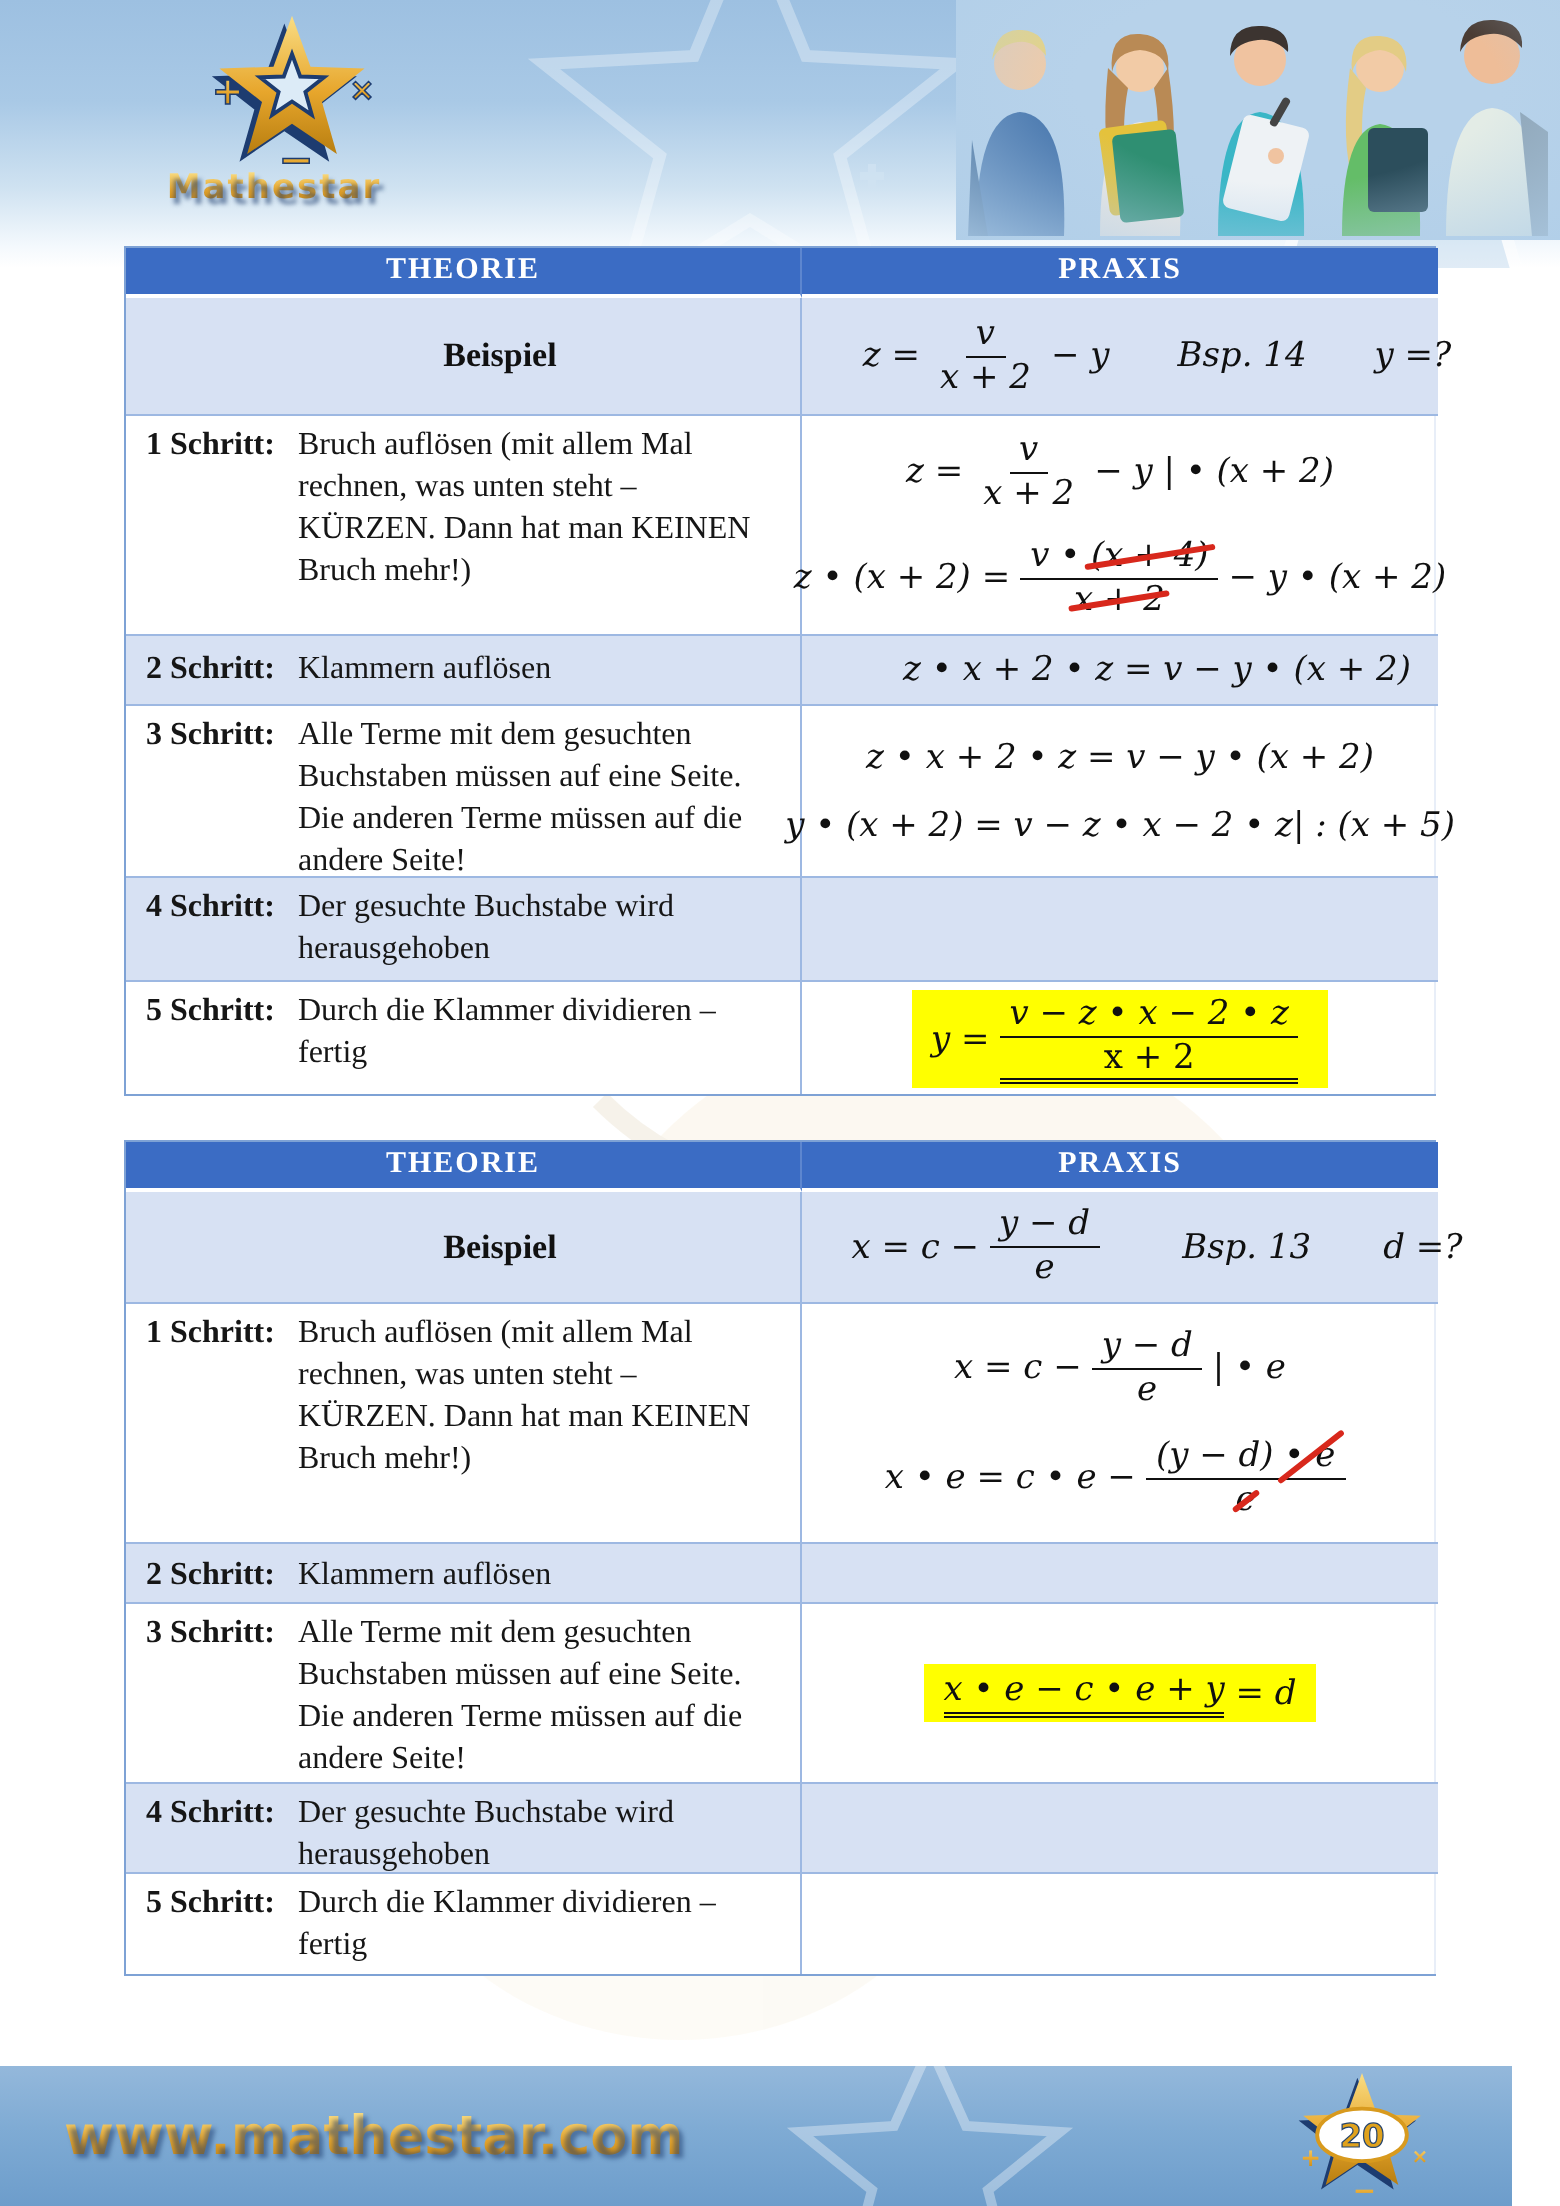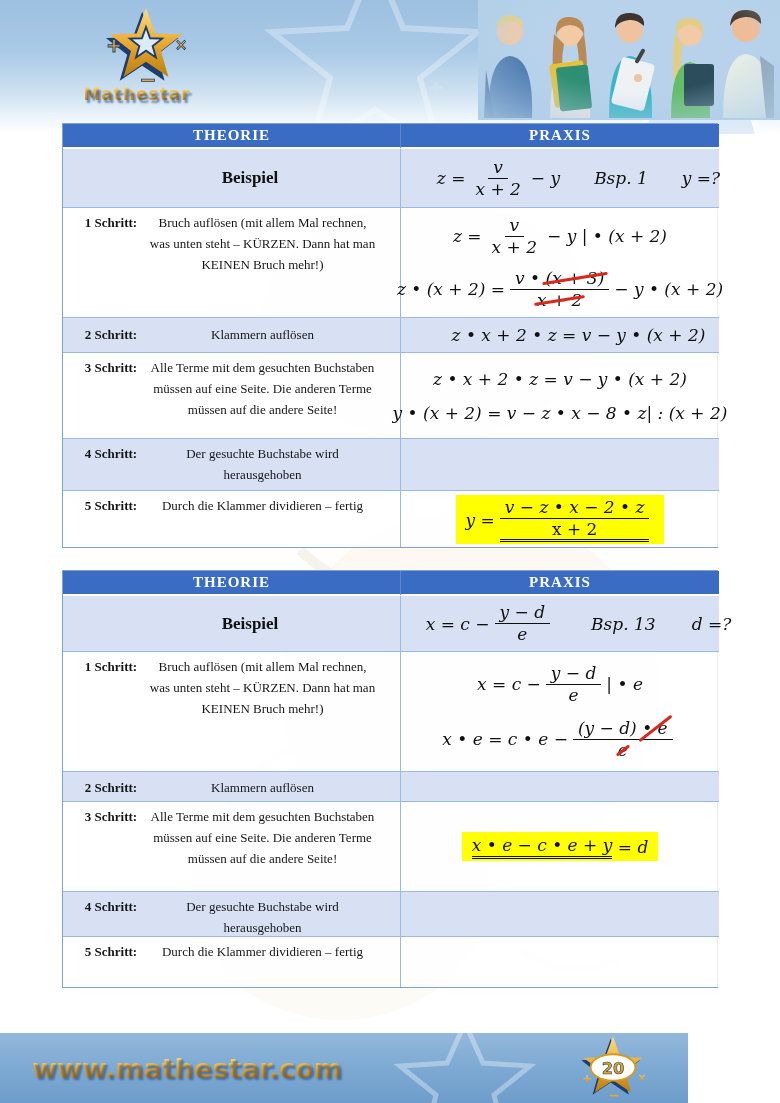"THEORIE" .cell.left { text-align: center -> none }
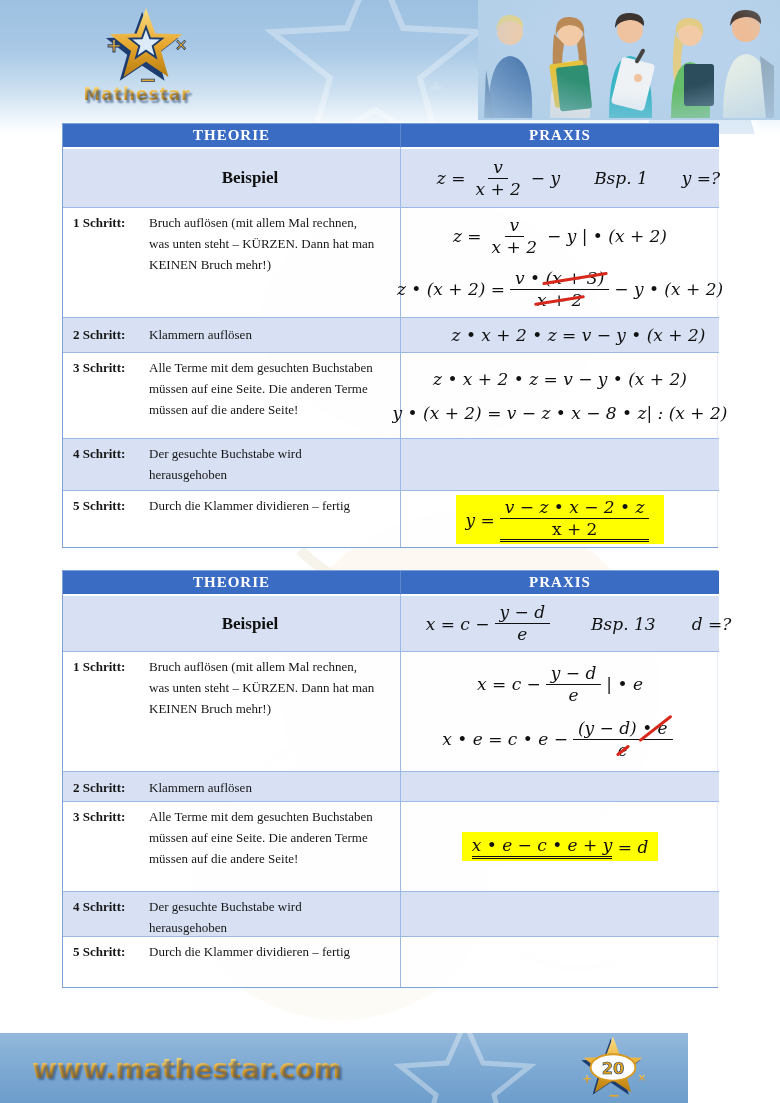"Bsp. 1" span { text: 1 -> 14 }
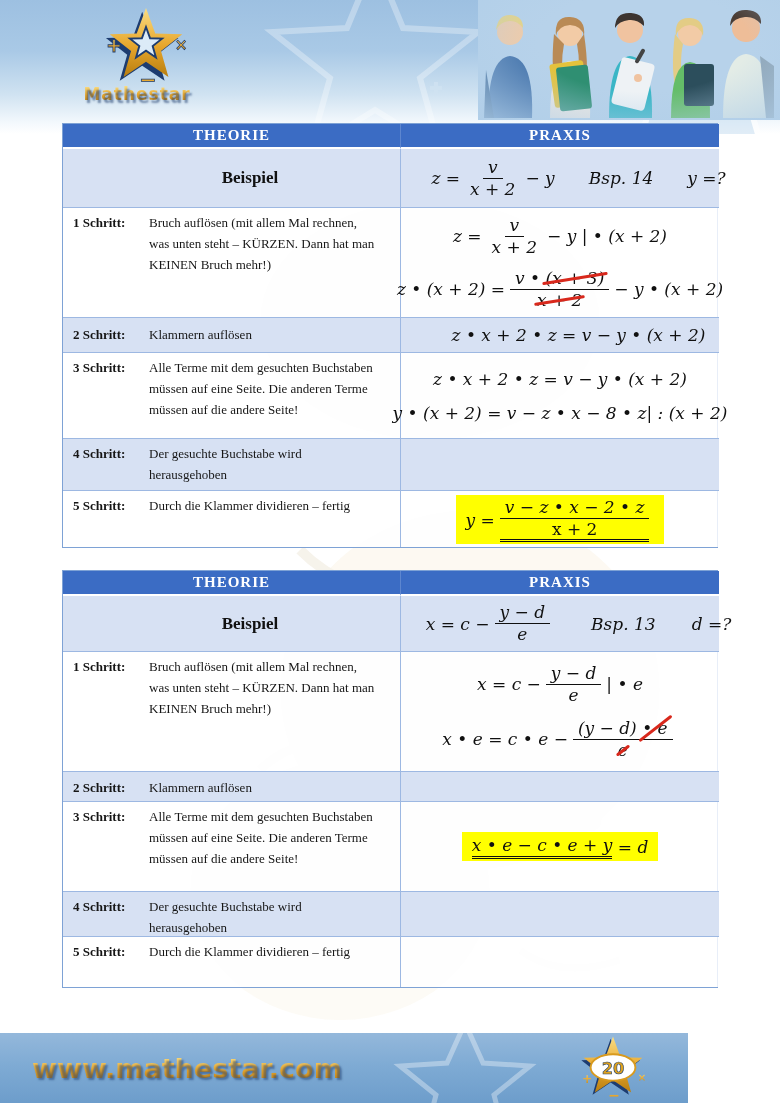"1 Schritt:" .theory { font-size: 13px -> 16px }
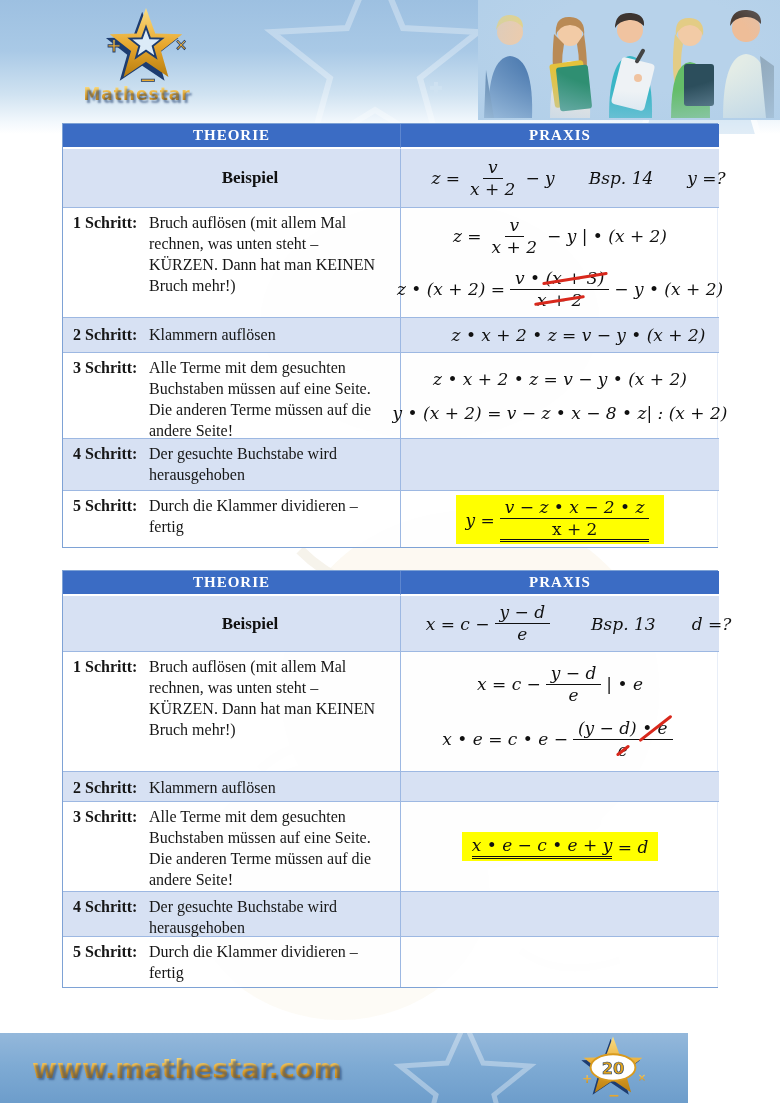"(x + 3)" span.struck { text: 3 -> 4 }
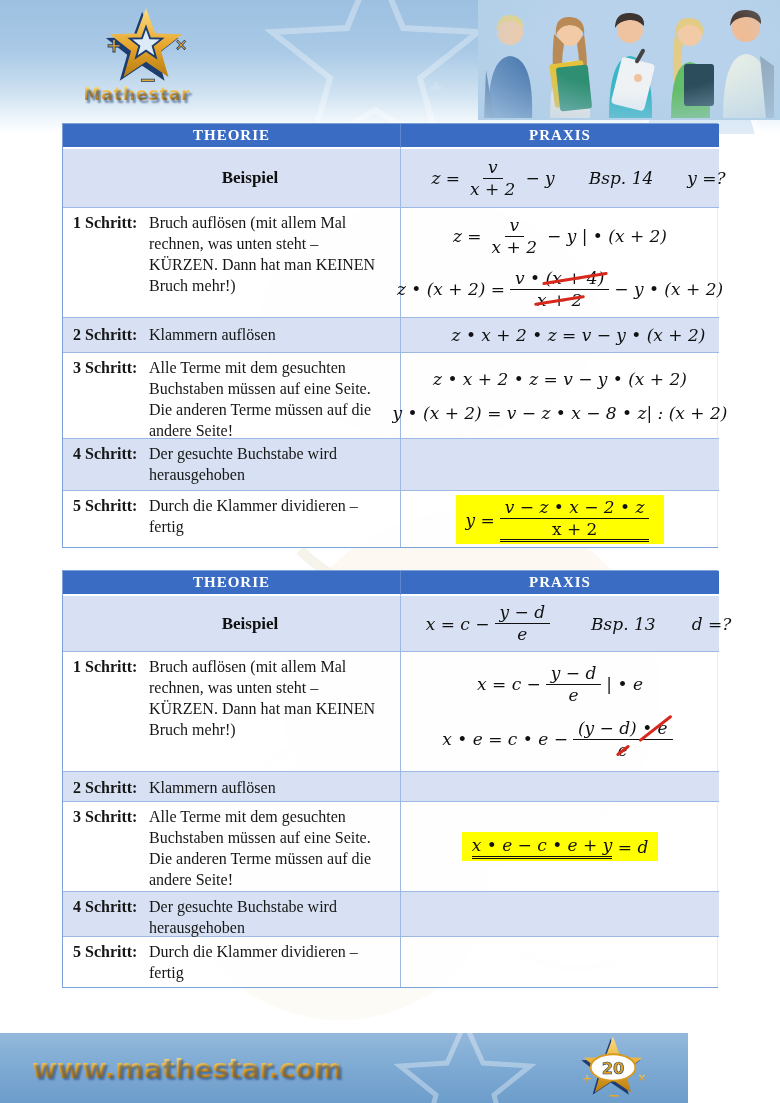"y • (x + 2)" div.eq { text: 8 • z| : (x + 2 -> 2 • z| : (x + 5 }
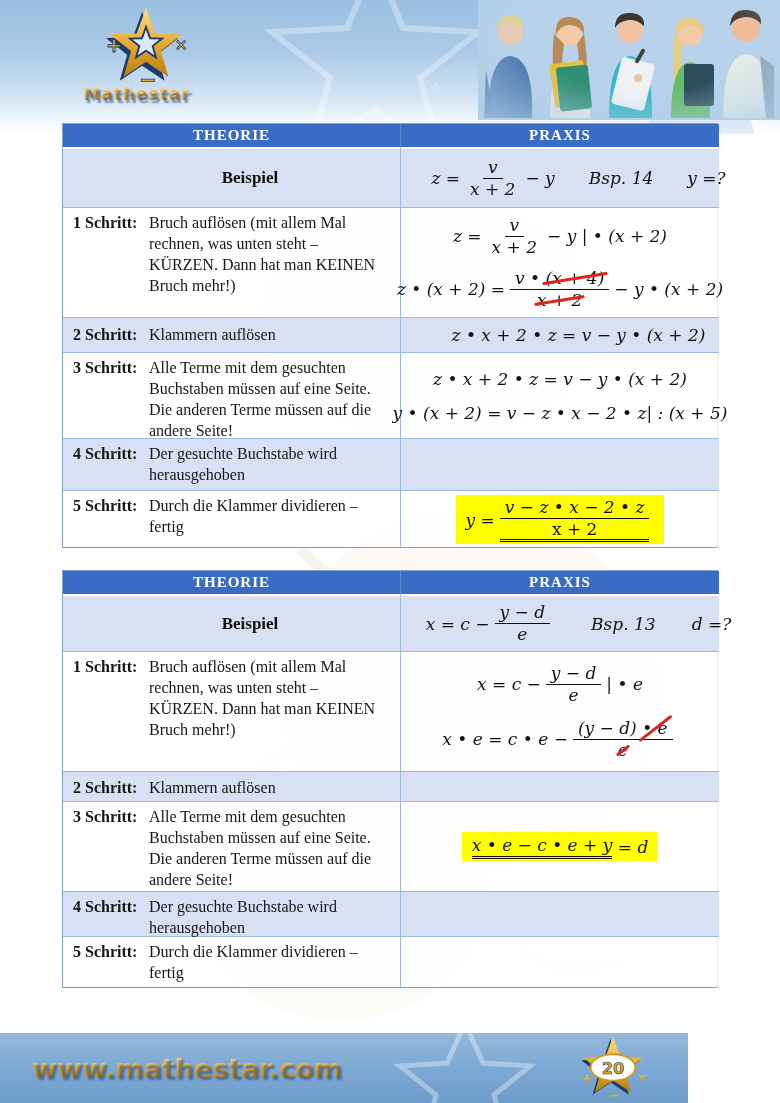"www.mathestar.com" .footer { width: 688px -> 756px }
